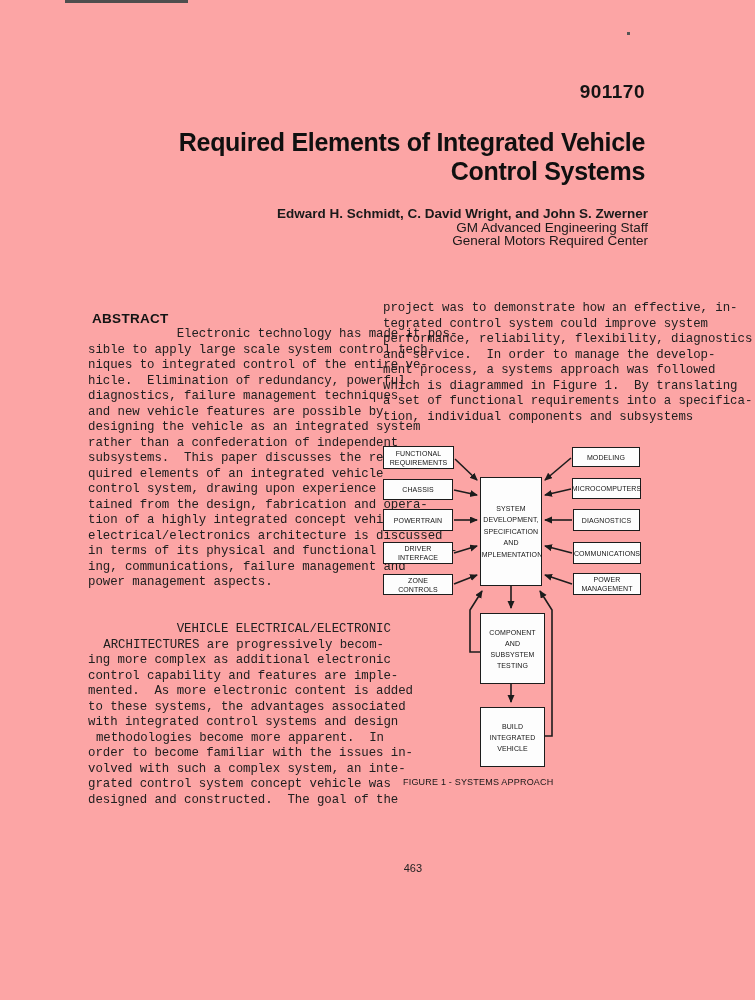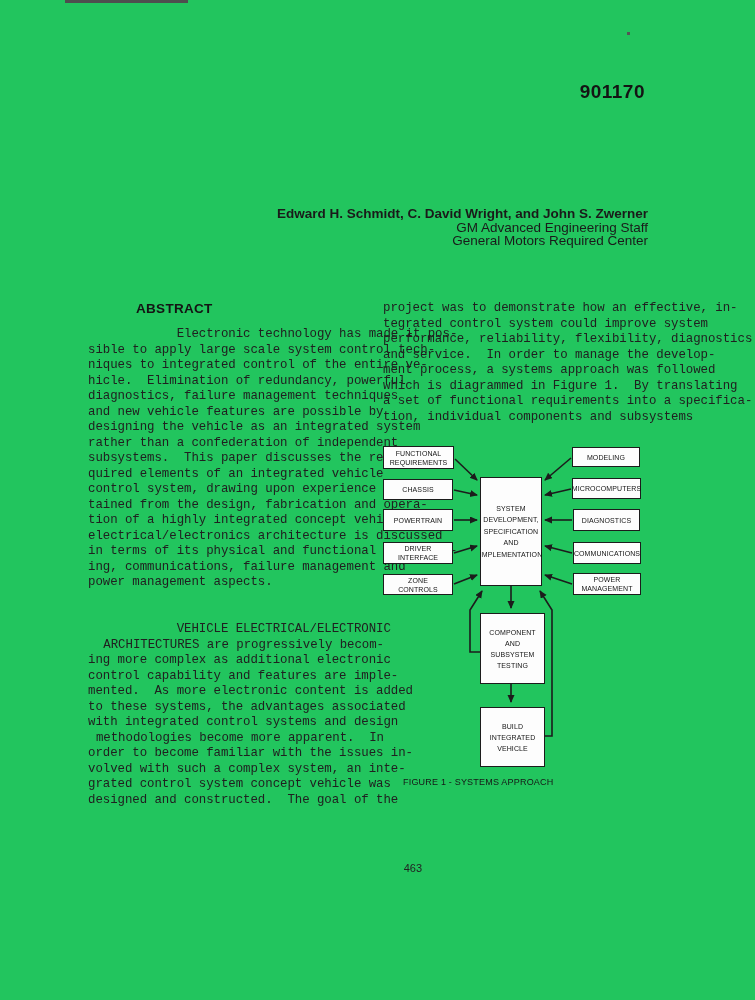"901170" .page { background: #22c55e -> #fca5a5 }
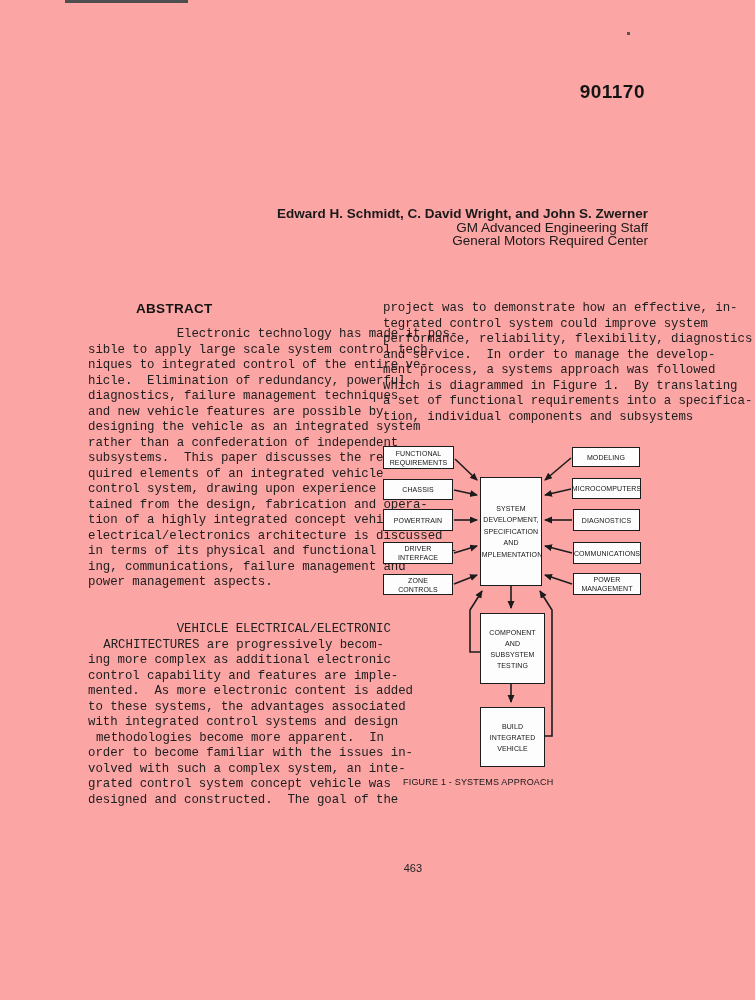"Required Elements of Integrated Vehicle" h1.title { html: none -> <h1>Required Elements of Integrated Vehicle Control Systems</h1> }
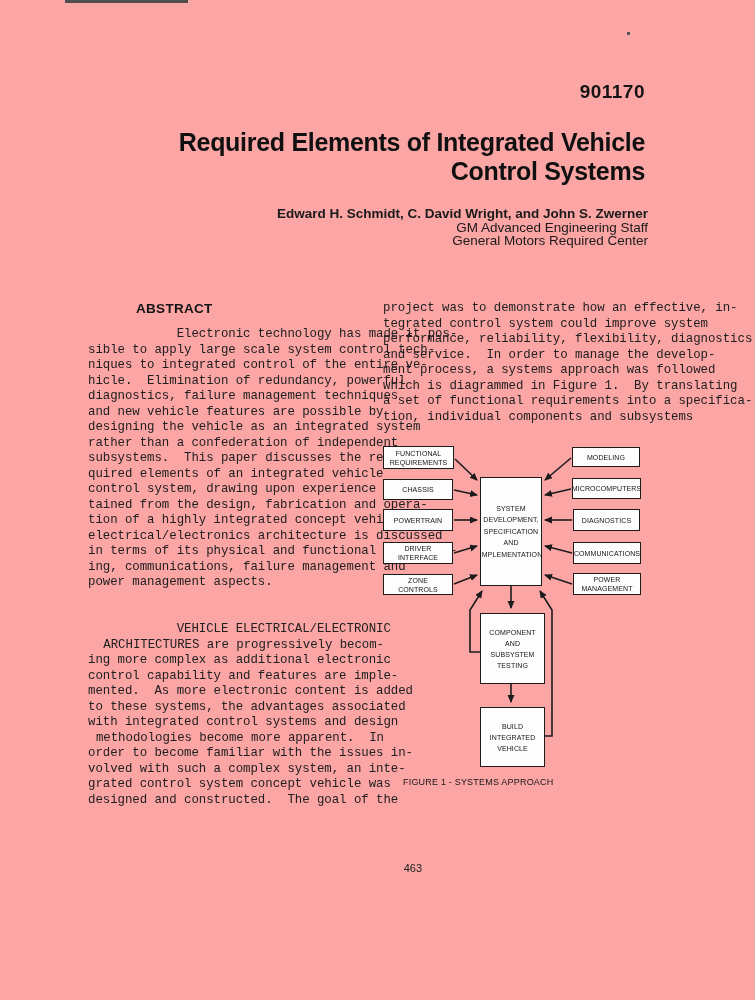"ABSTRACT" .abstract-heading { margin-left: 44px -> none; top: 301px -> 311px }
